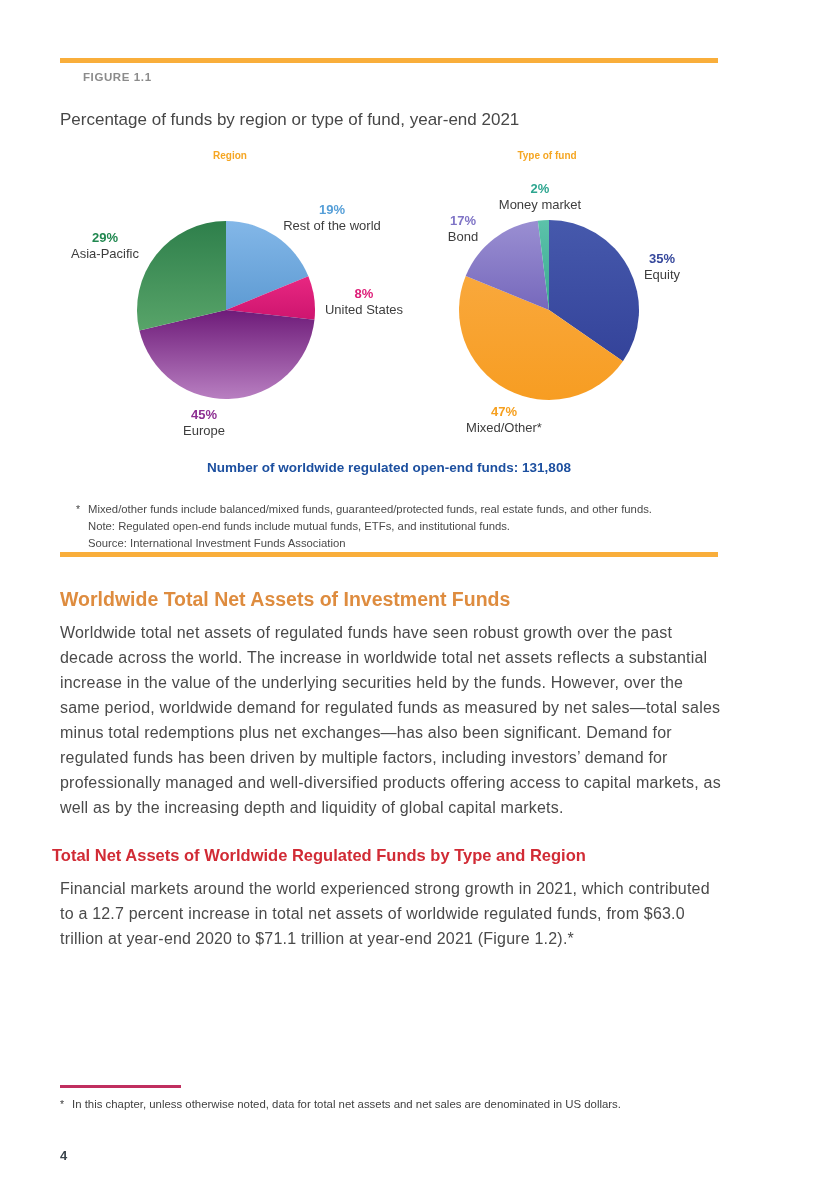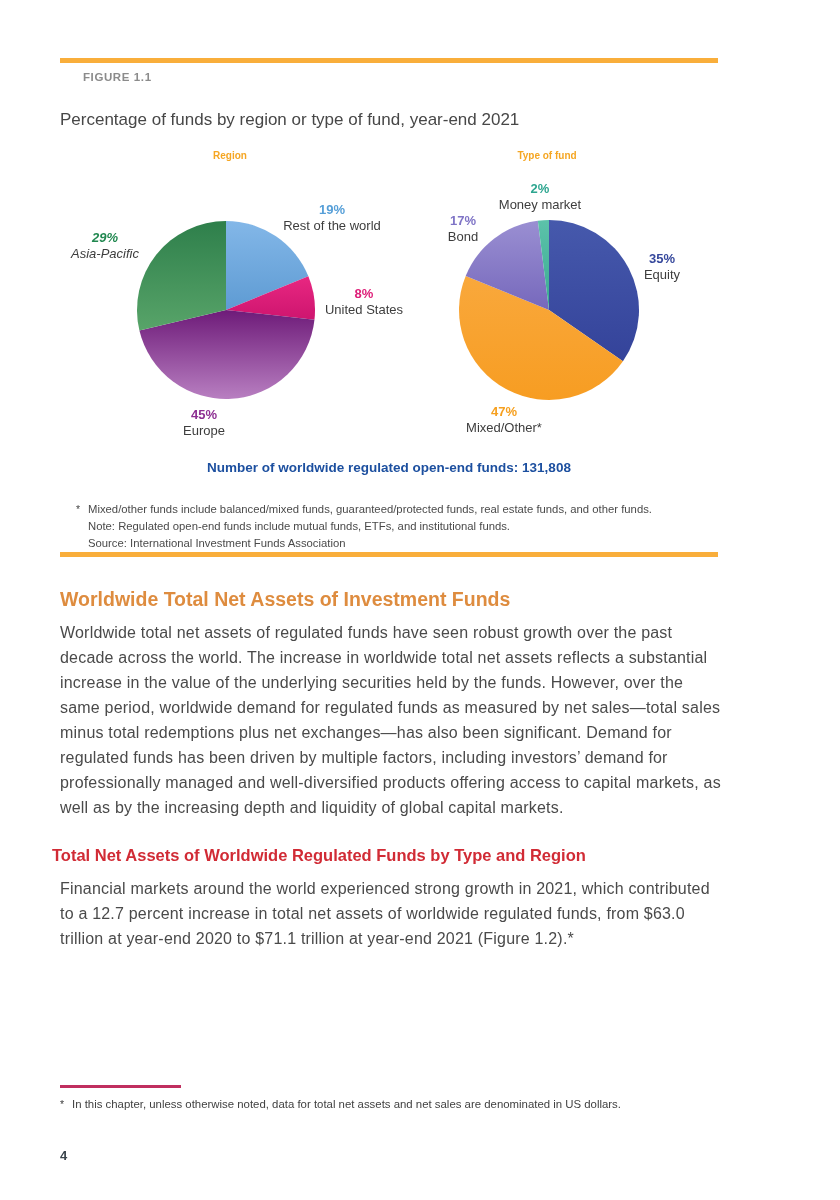"29%" div.pie-label { font-style: italic -> none }
